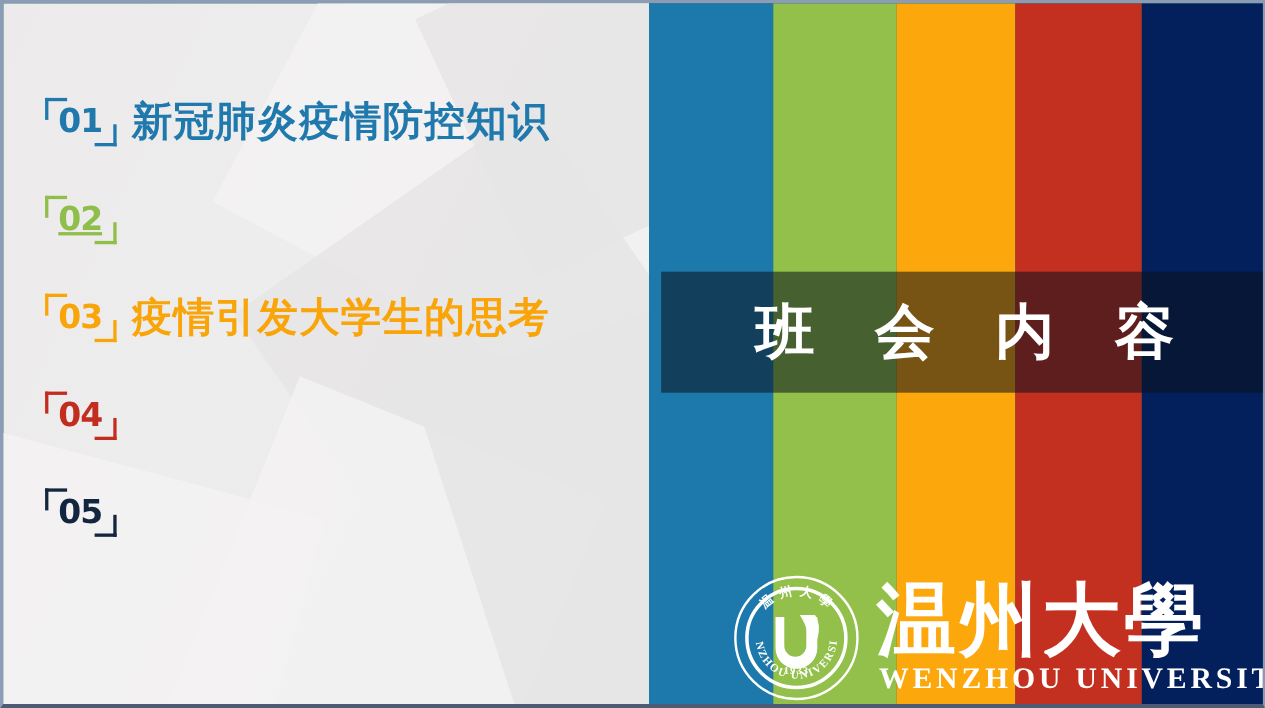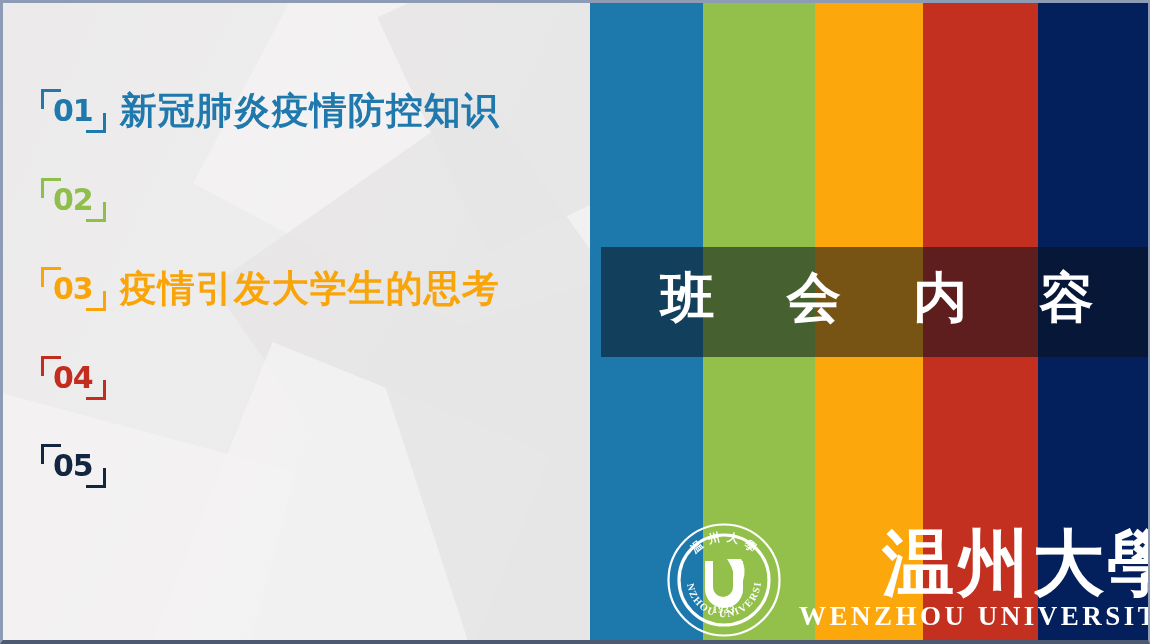"01" div { text-align: right -> none }
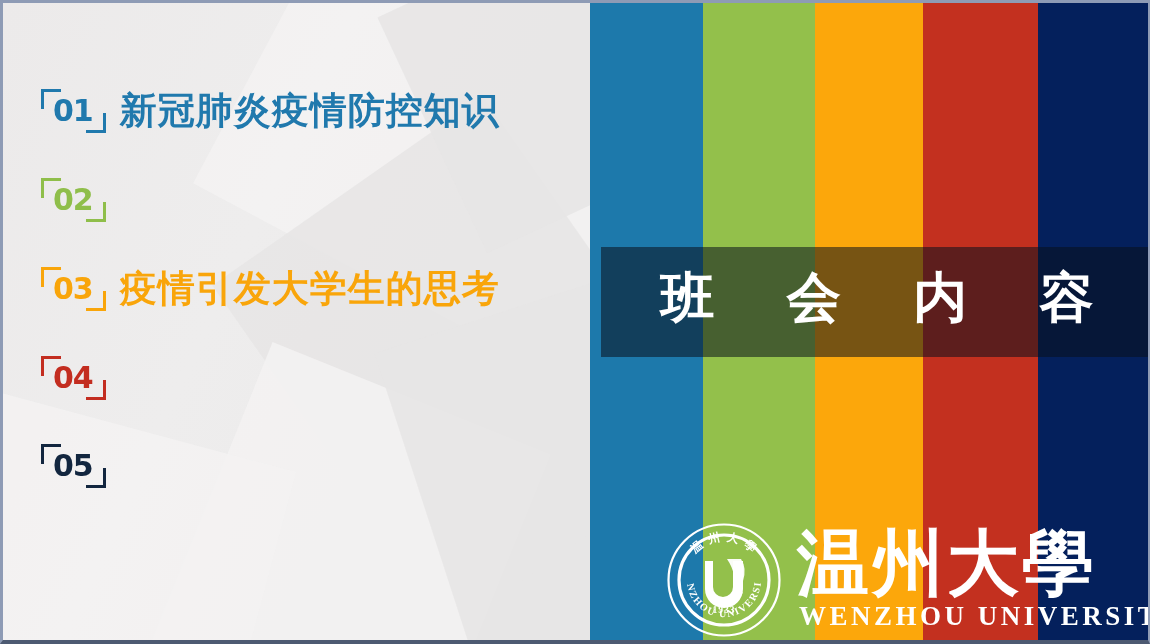"02" #row-2 { text-decoration: none -> underline }
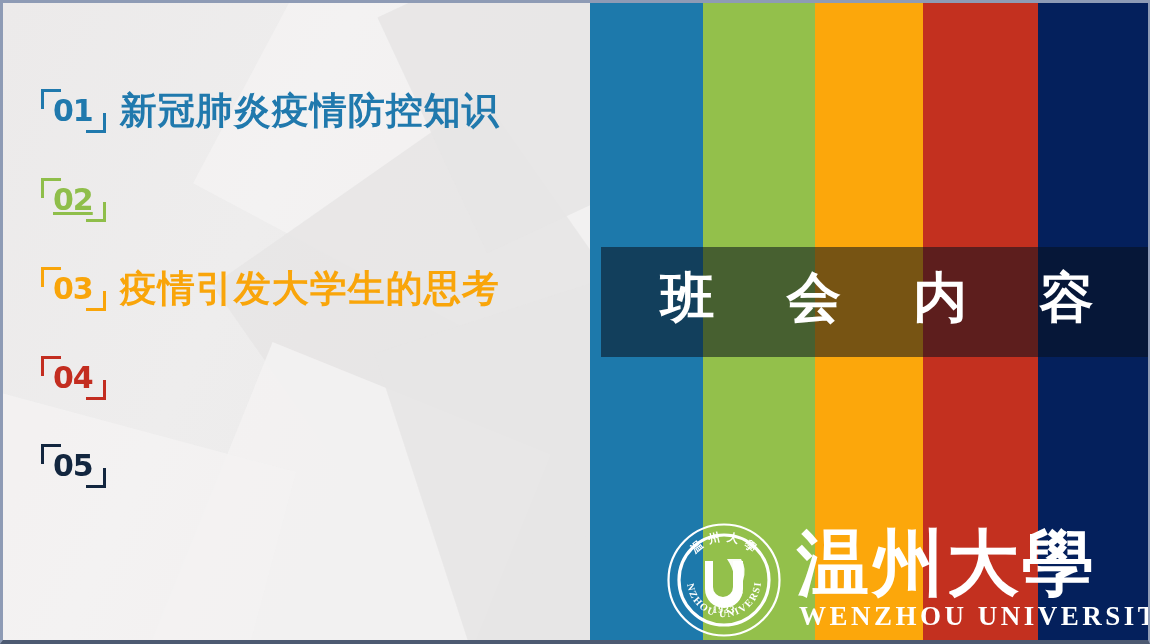"班 会 内 容" #title-text { font-family: Liberation Mono, monospace -> Liberation Sans, sans-serif }
